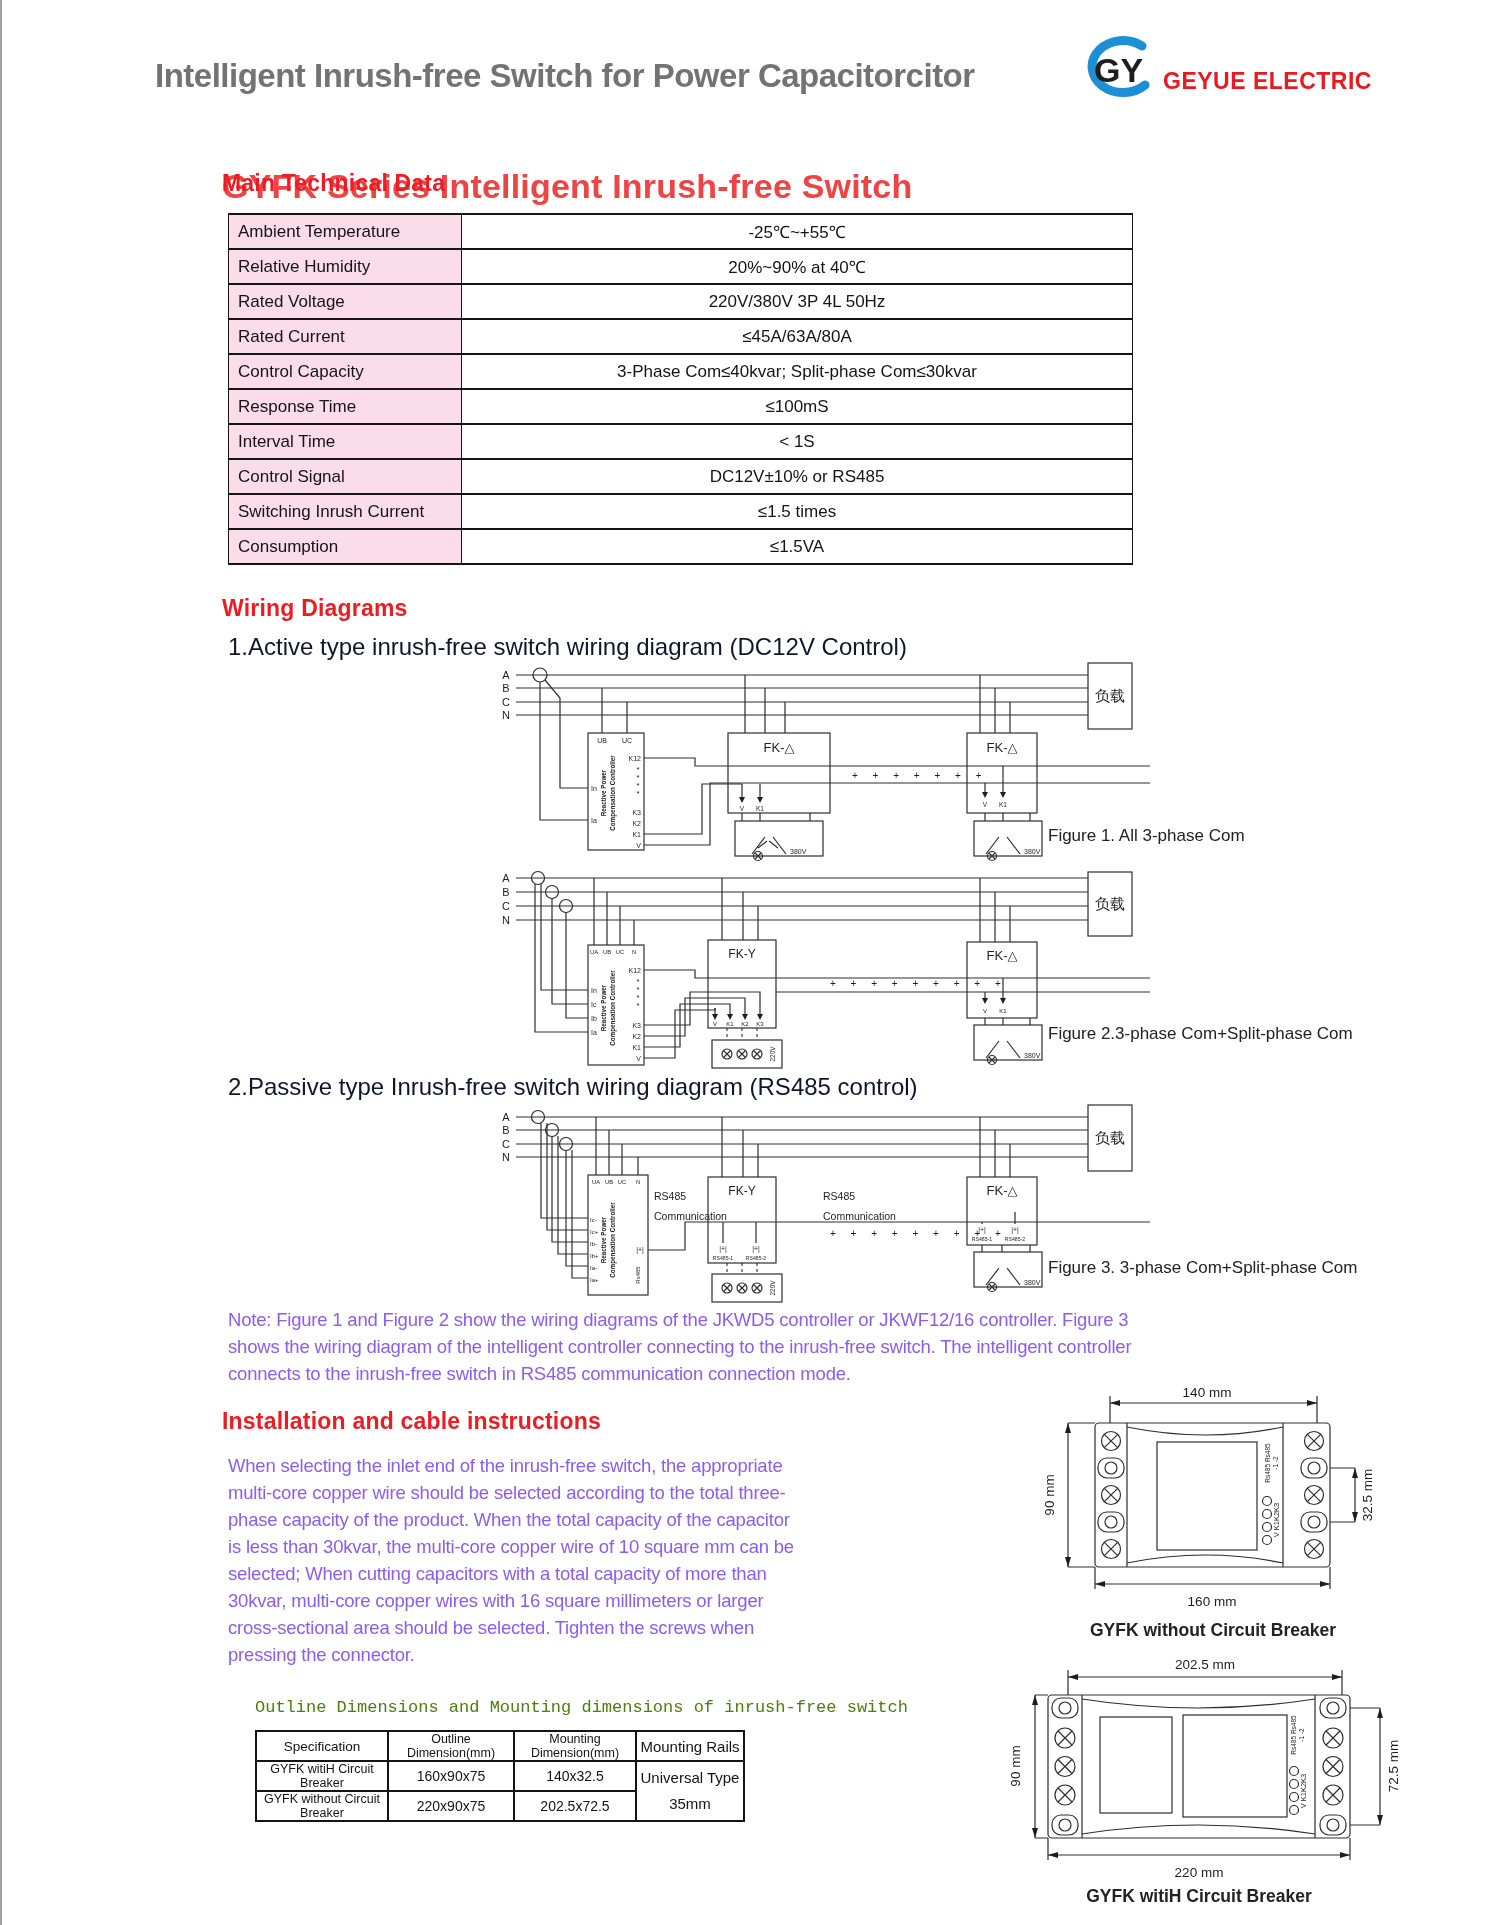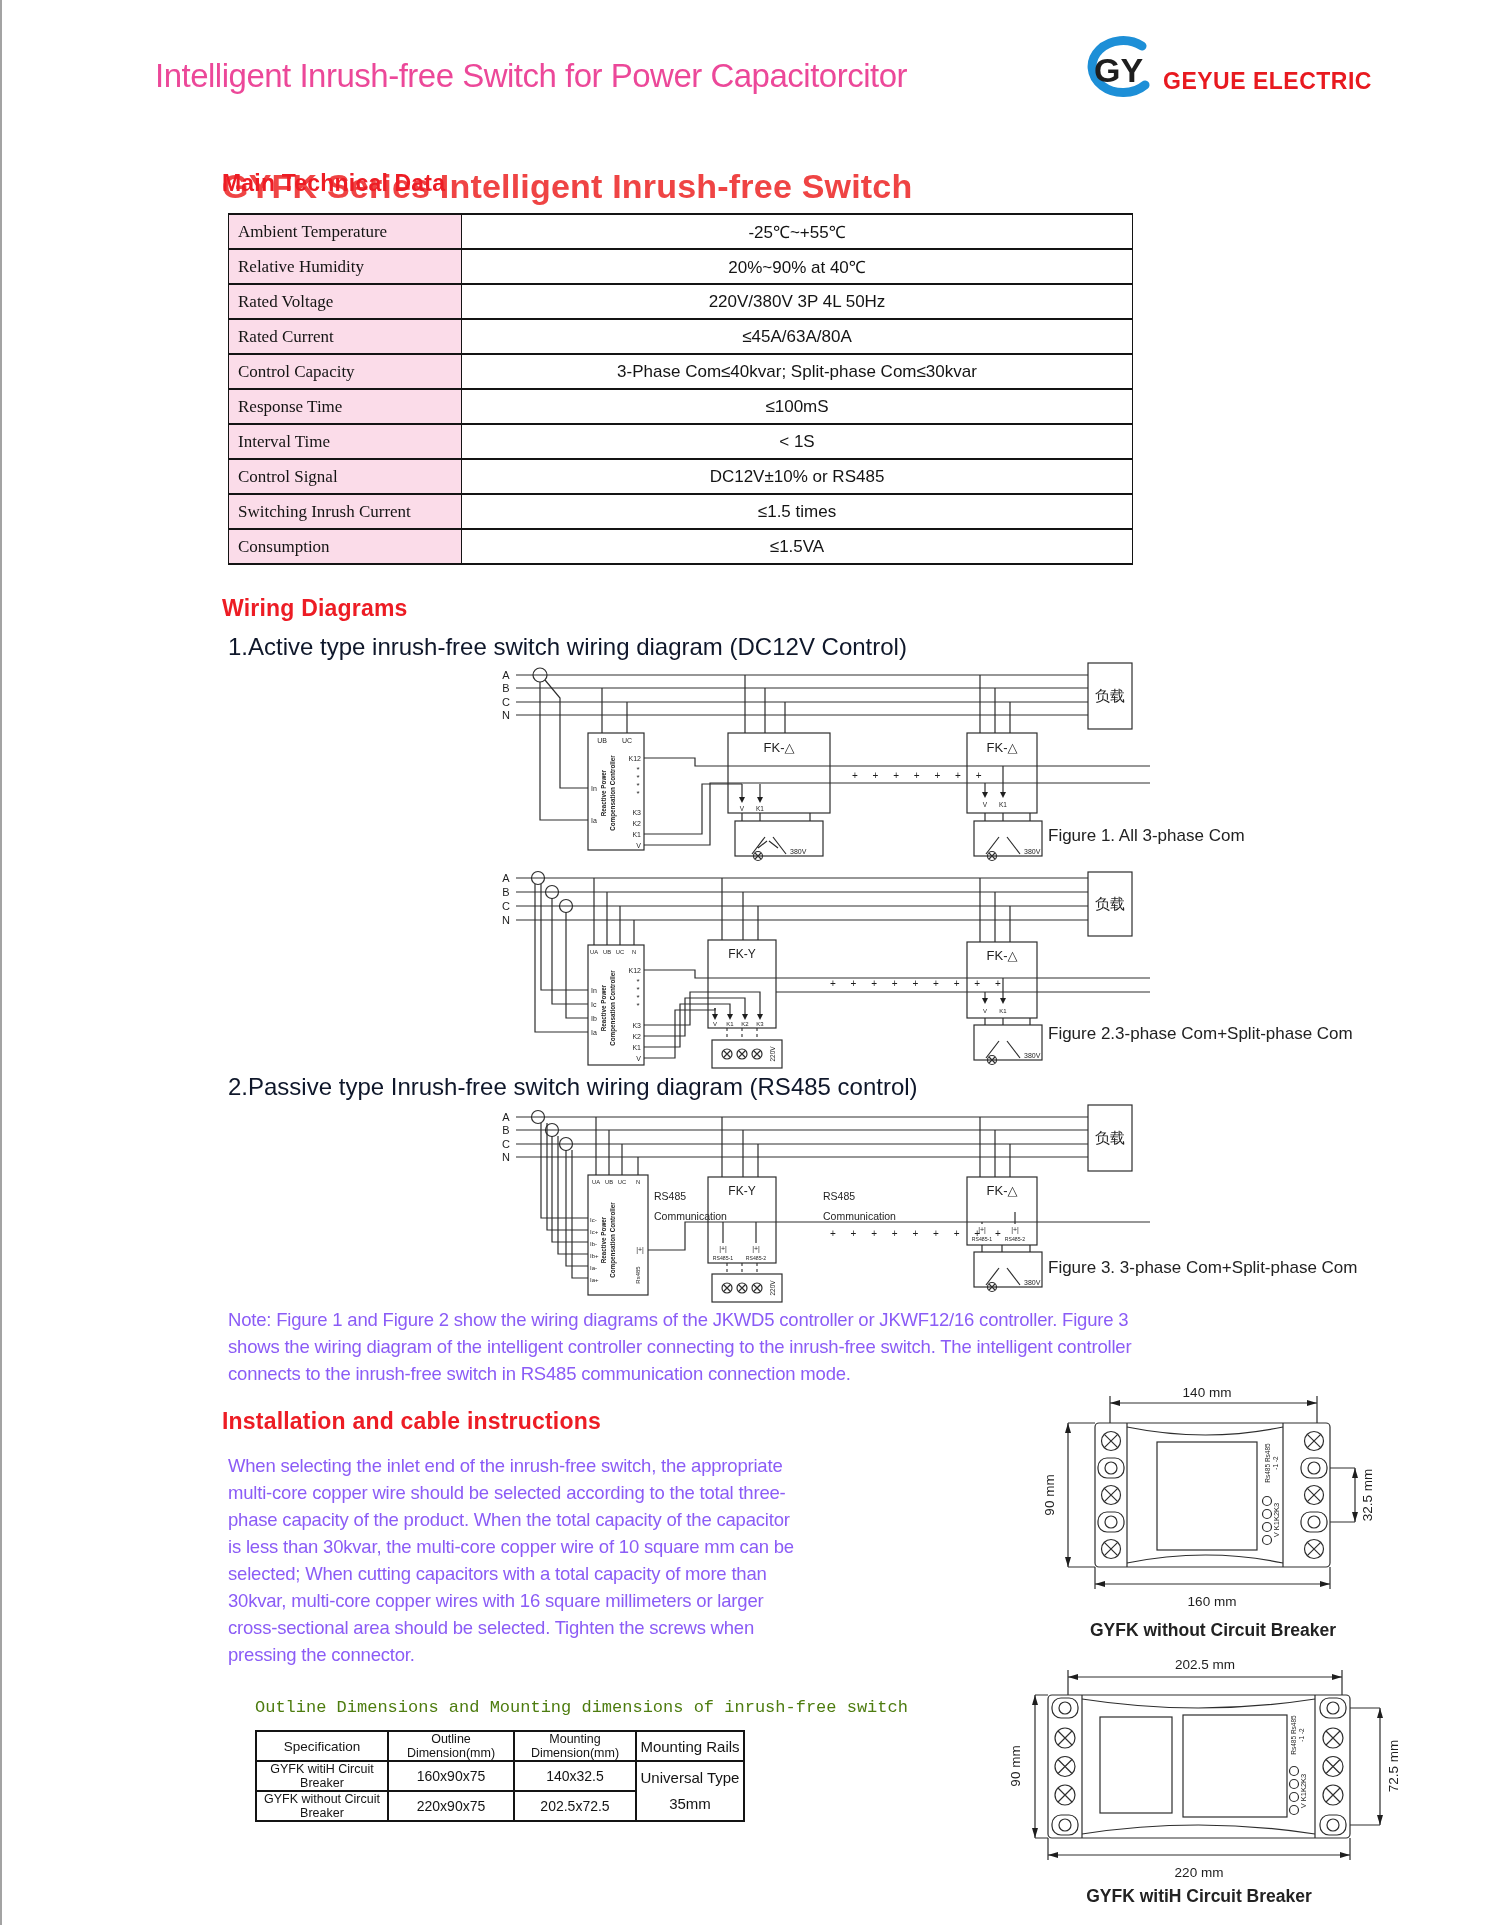"Intelligent Inrush-free Switch for Power" .gray-title { color: #ec4899 -> #737373; font-weight: normal -> bold }
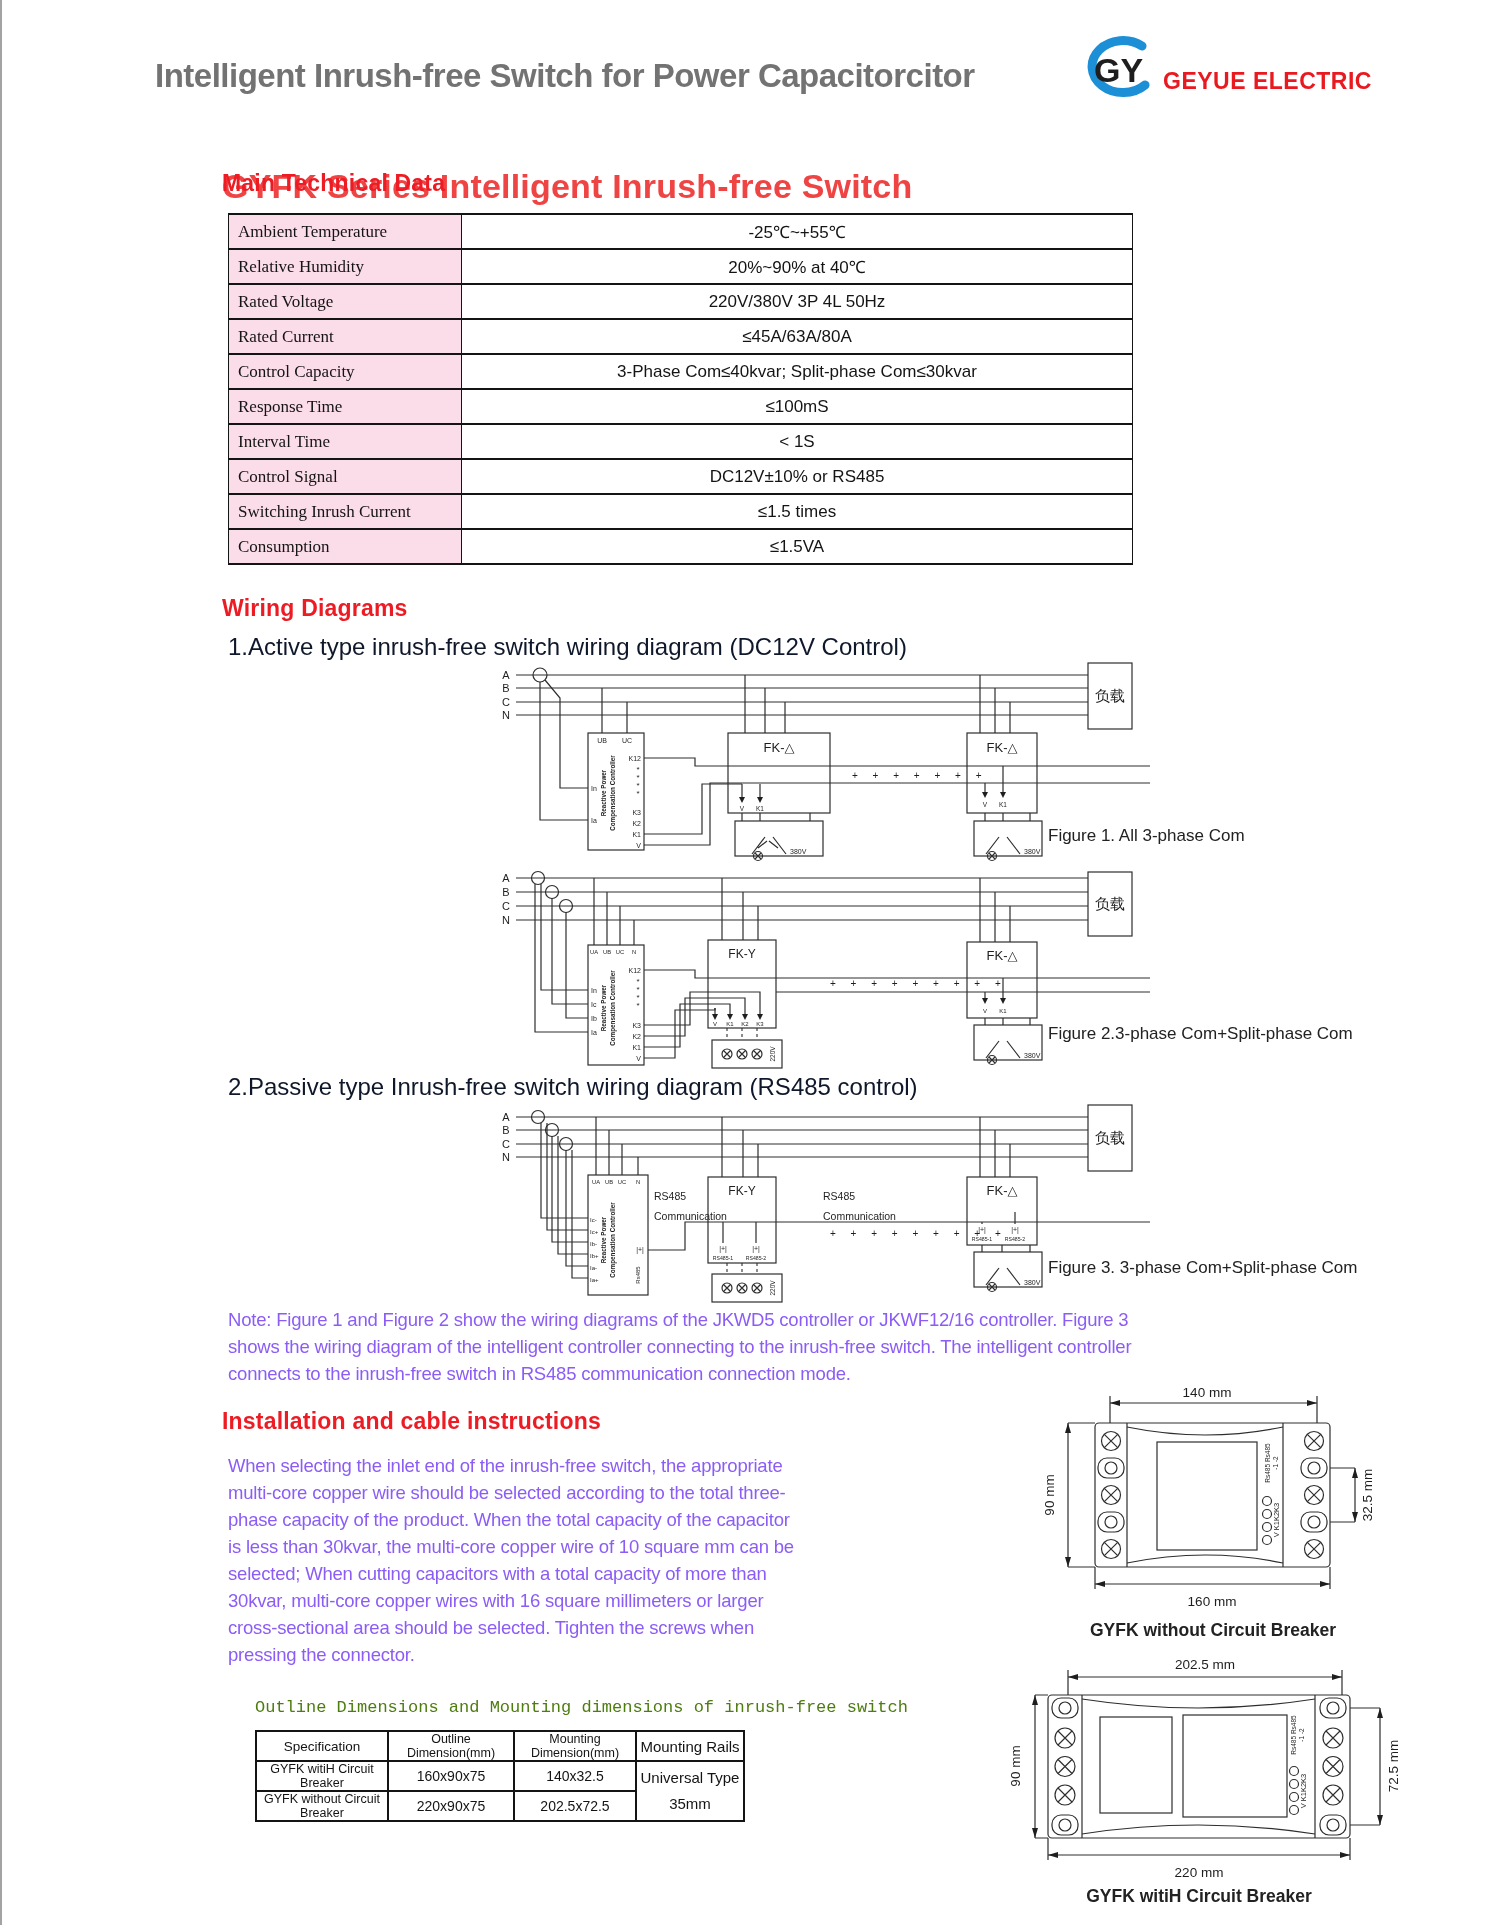"Ambient Temperature" table.tech td.lbl { font-family: Liberation Serif, serif -> none }
